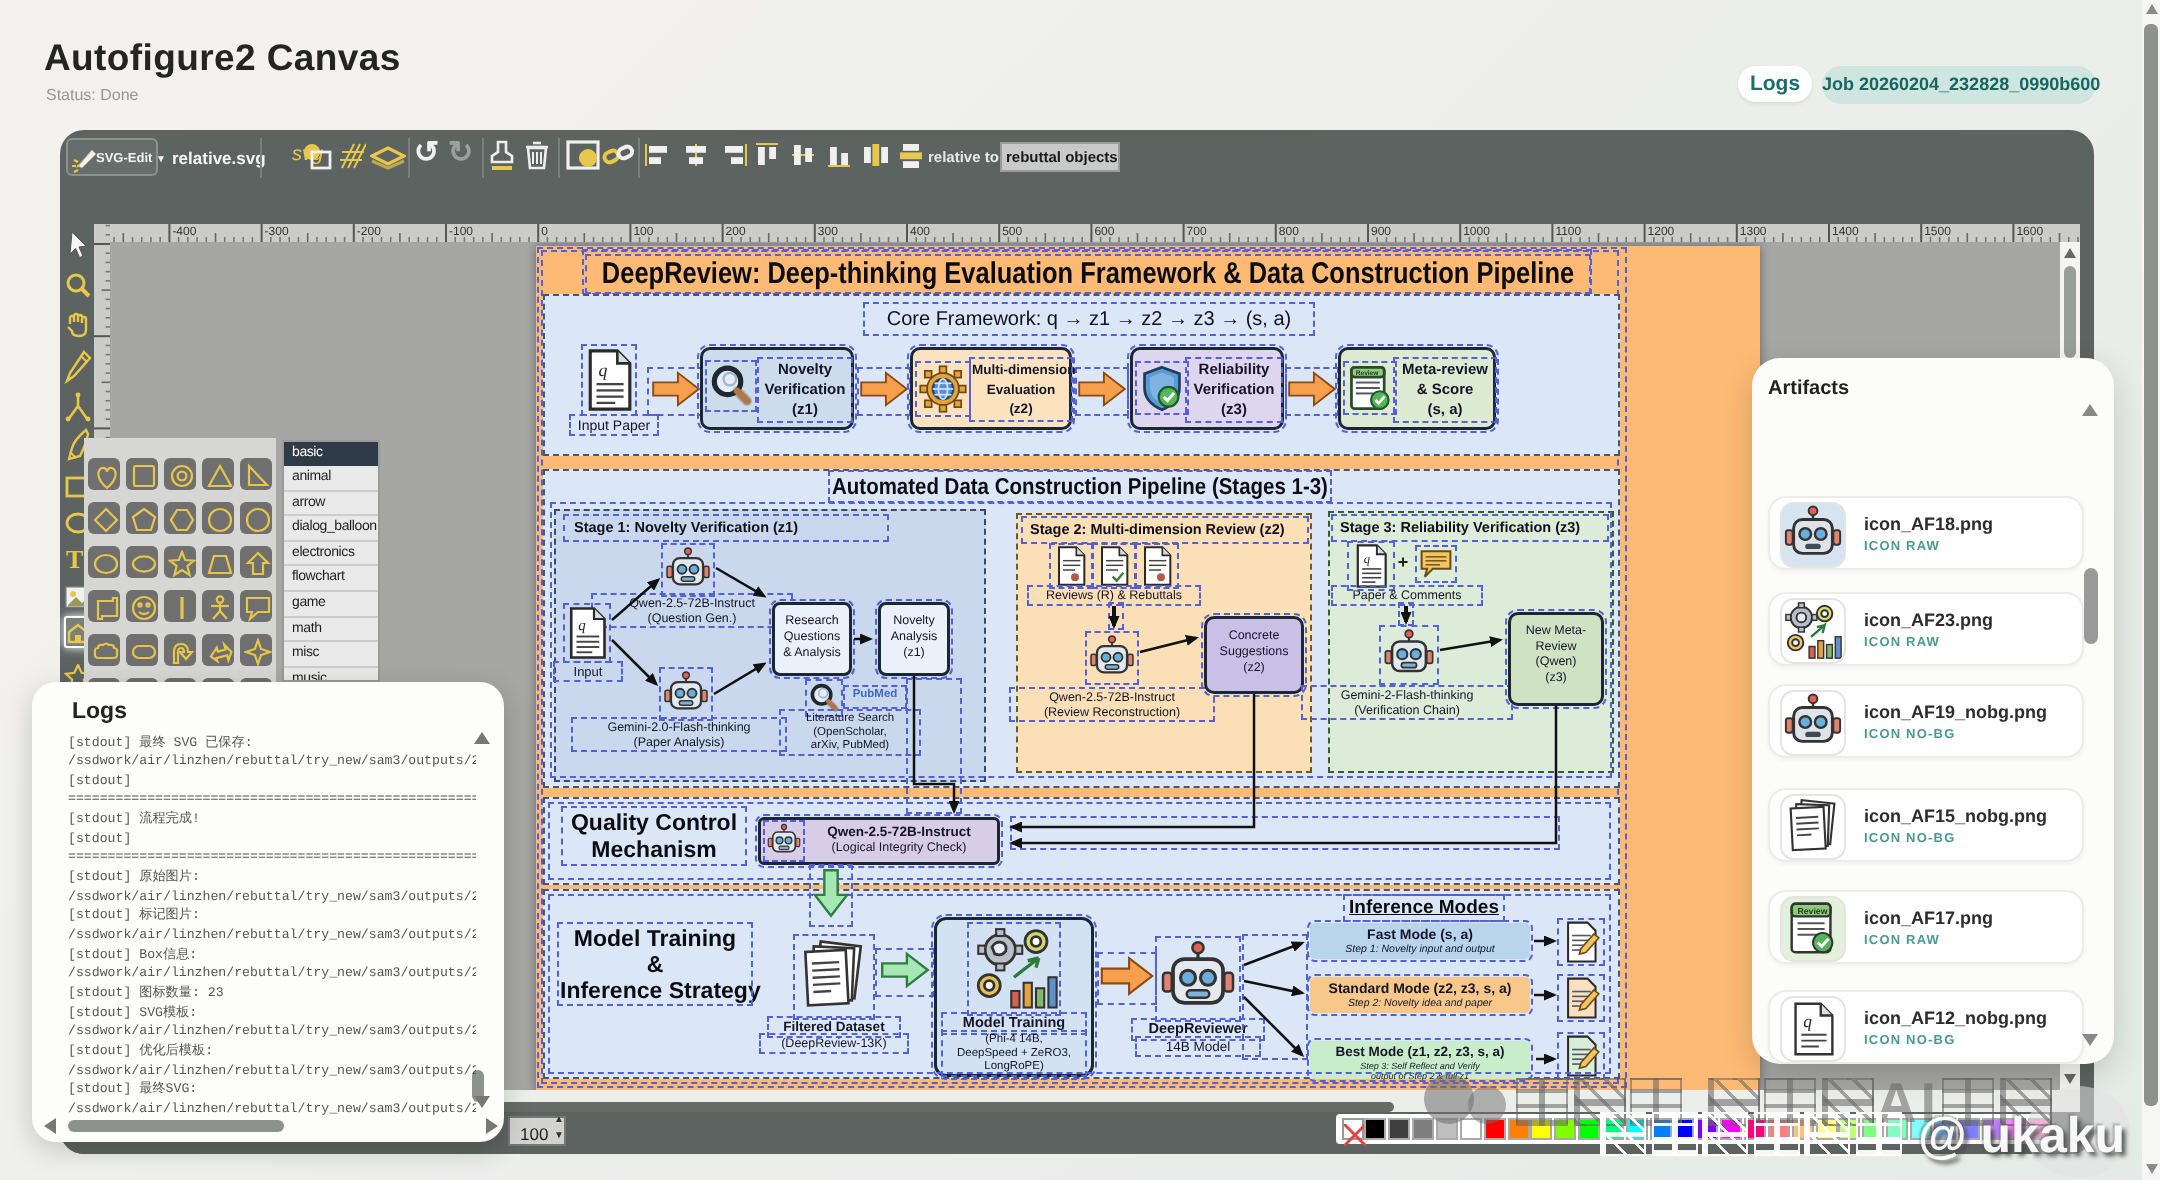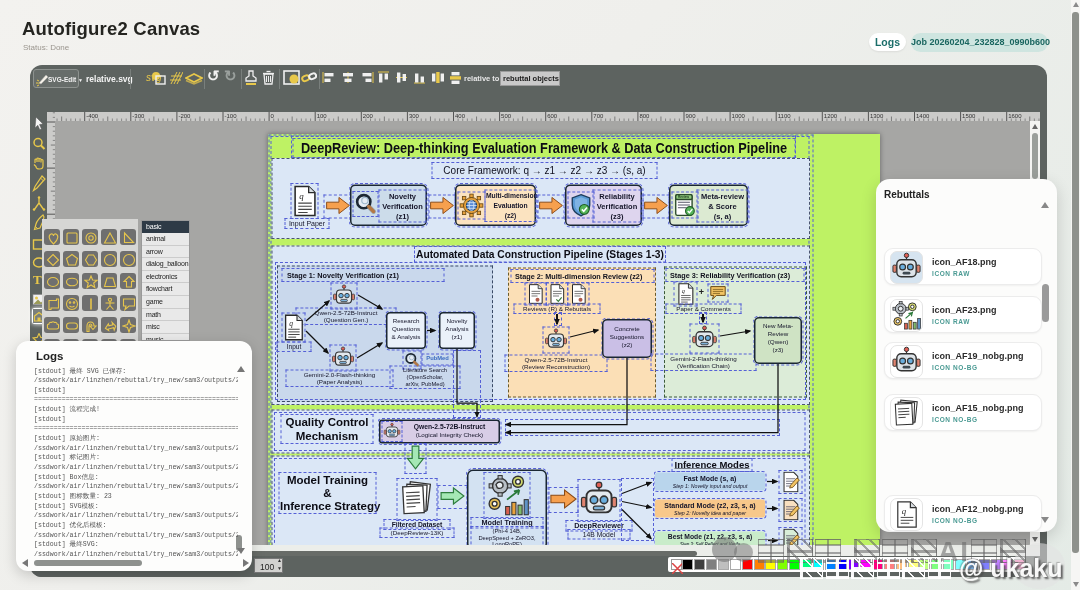"DeepReview: Deep-thinking Evaluation" #page { background: #bef264 -> #fdba74; top: 13px -> 2px }
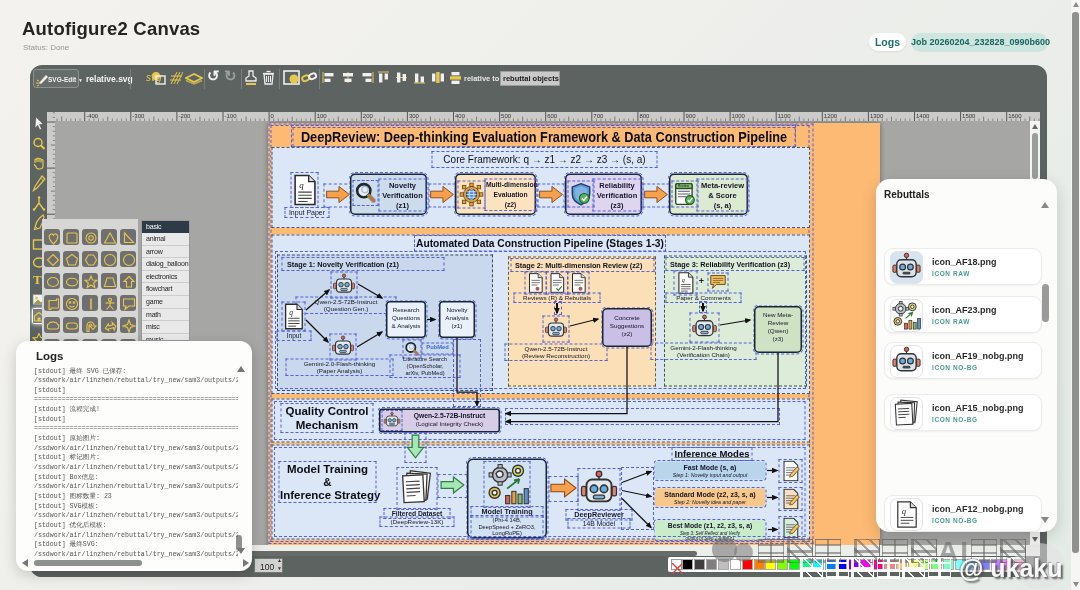"Rebuttals" div.t { text: Rebuttals -> Artifacts }
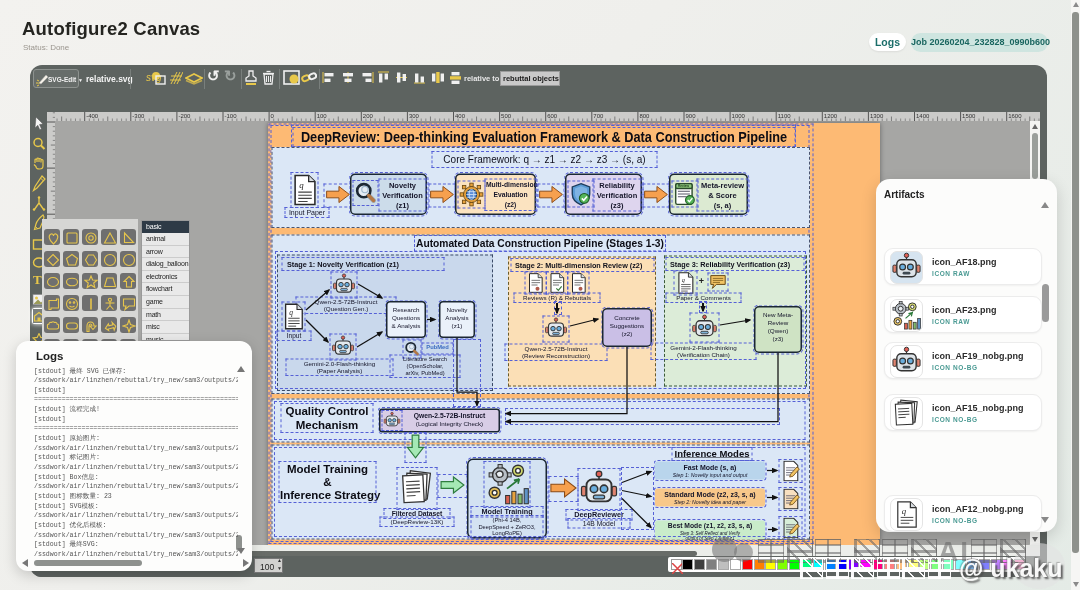"icon_AF17.png" div.card { html: none -> <div> <div><svg> <rect></rect> <rect></rect> <text>Review</text> <g> <line></line> <line></line> <line></line> </g> <circle></circle> <path></path> </svg></div> <div>icon_AF17.png</div> <div>ICON RAW</div> </div> }
